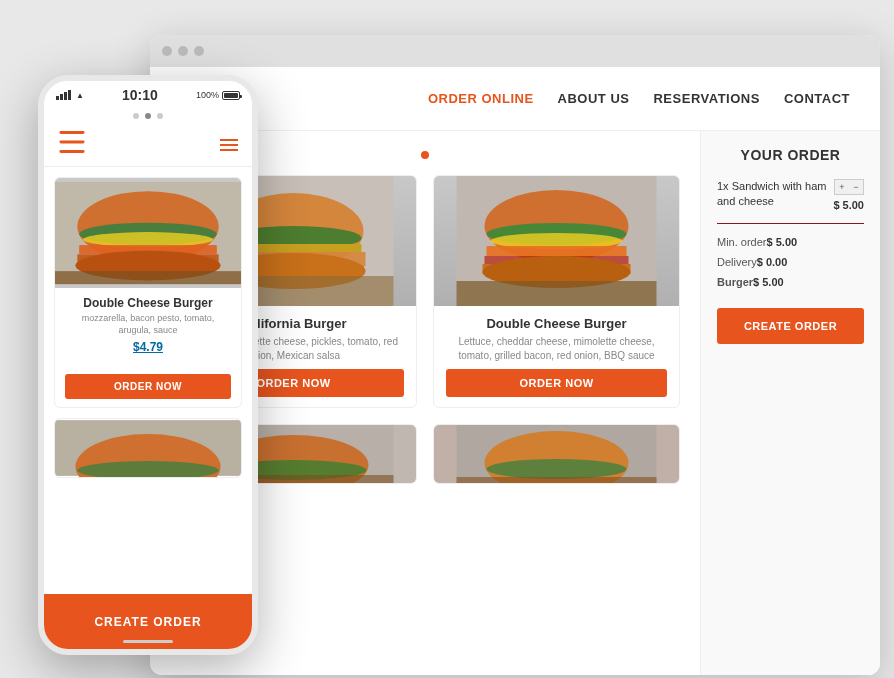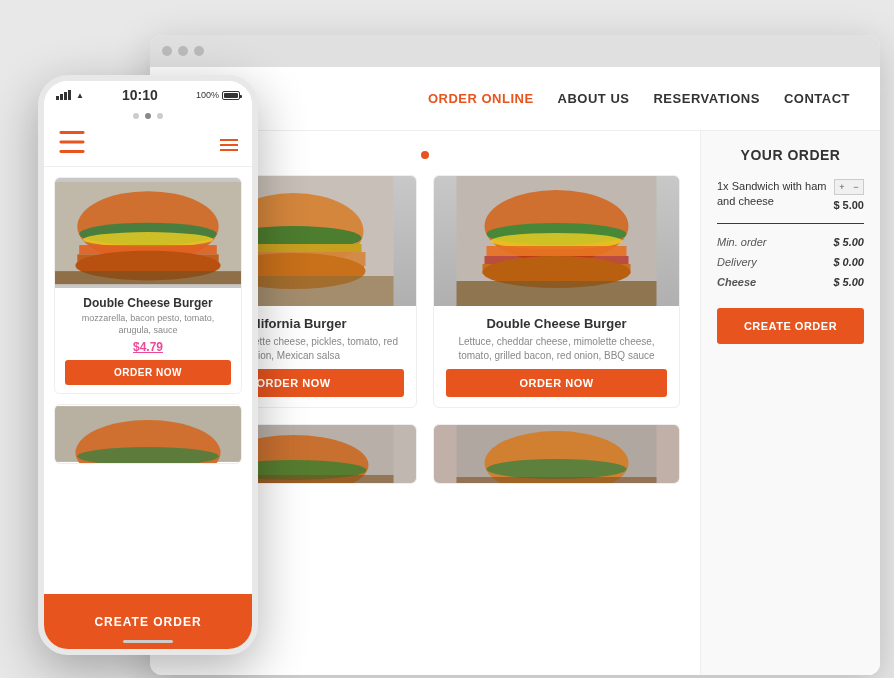"Min. order" .order-row { font-style: italic -> none; justify-content: space-between -> none }
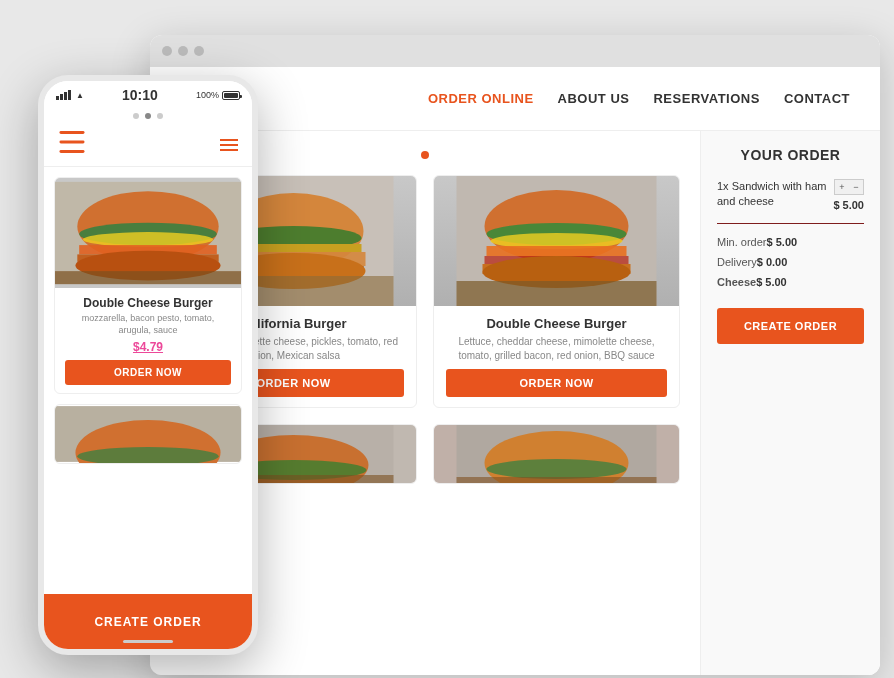"Cheese" span.order-row-label { text: Cheese -> Burger }
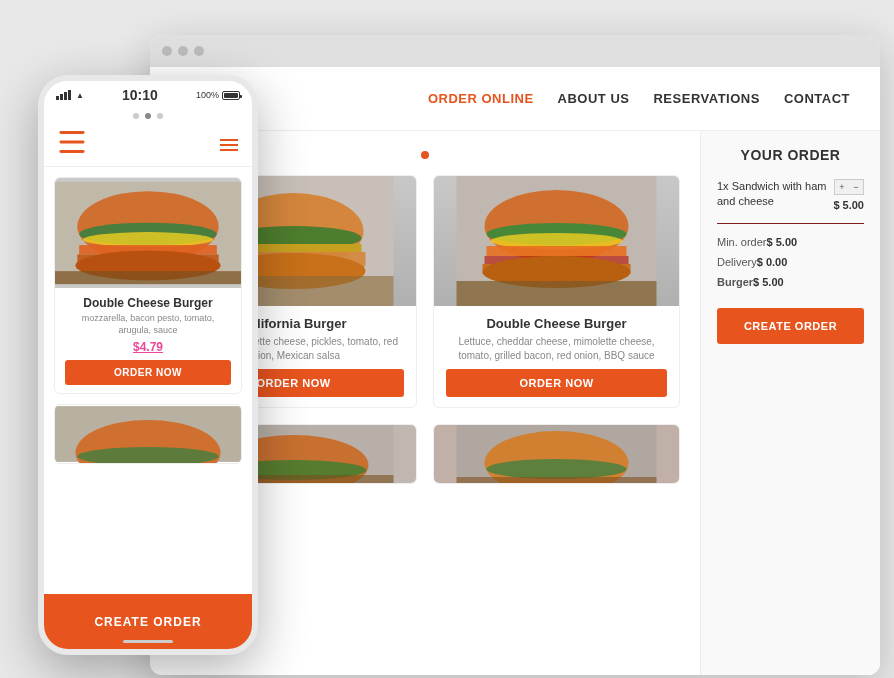"$4.79" .phone-product-price { color: #ec4899 -> #0369a1; margin-bottom: 6px -> 20px }
